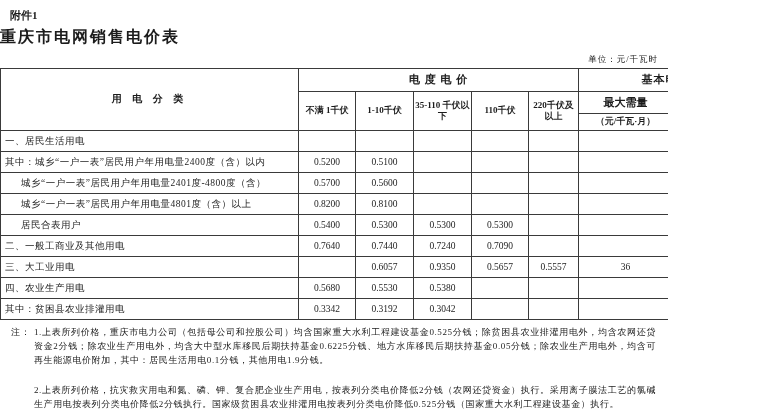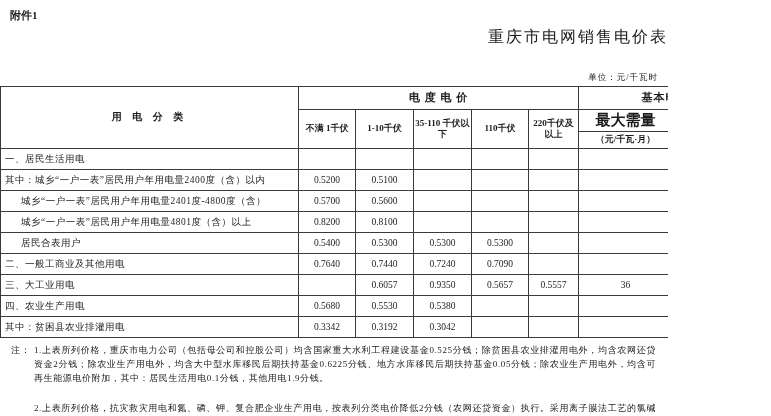"重庆市电网销售电价表" .title { font-weight: normal -> bold; padding-left: 14px -> none; text-align: right -> left }
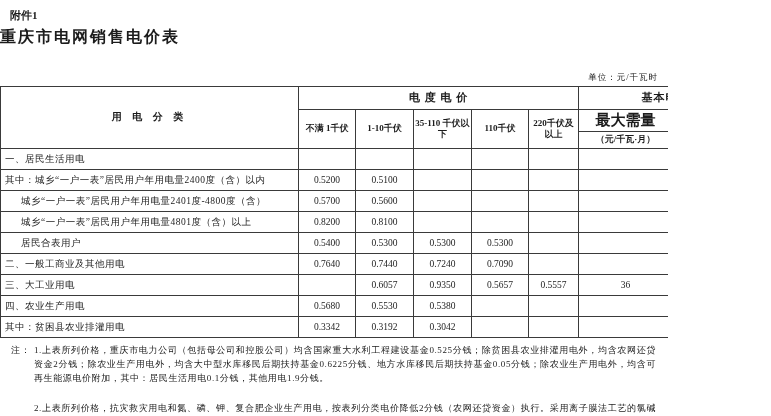"单位：元/千瓦时" .unit { margin-top: 24px -> 6px }
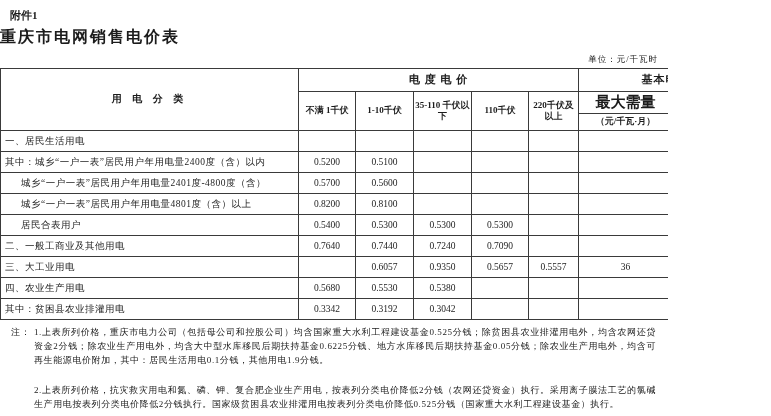"最大需量" th.sub { font-size: 15px -> 11px }
